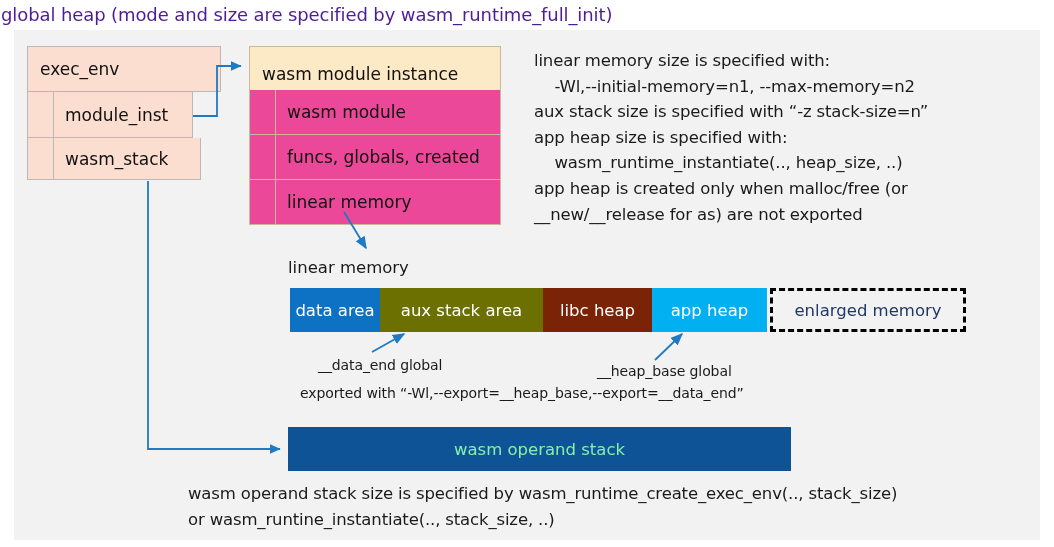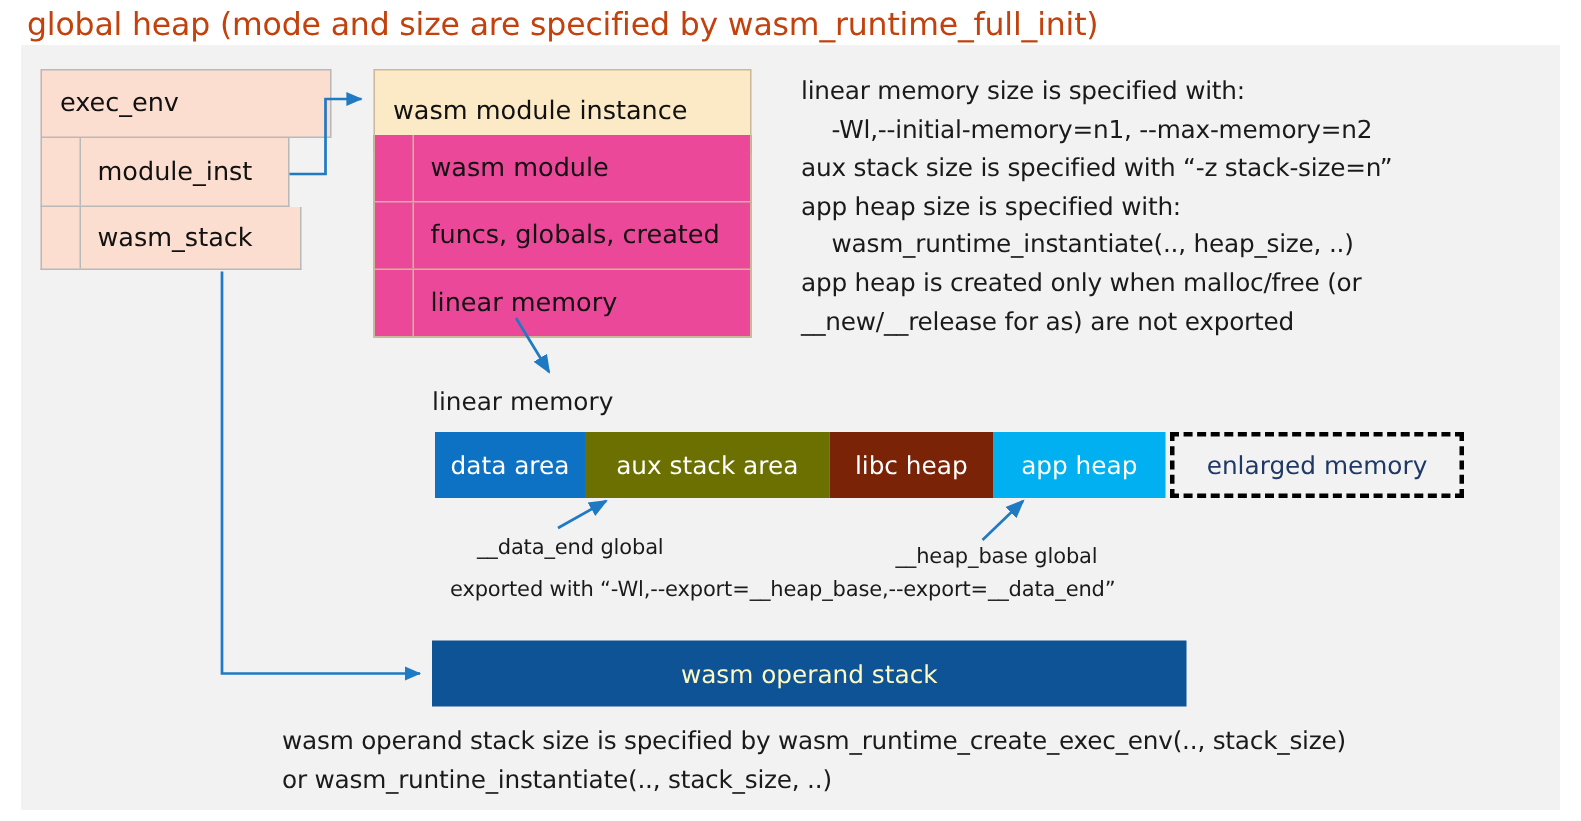"global heap (mode and size" #title { color: #c2410c -> #4c1d95; font-size: 21px -> 18px; left: 18px -> 1px }
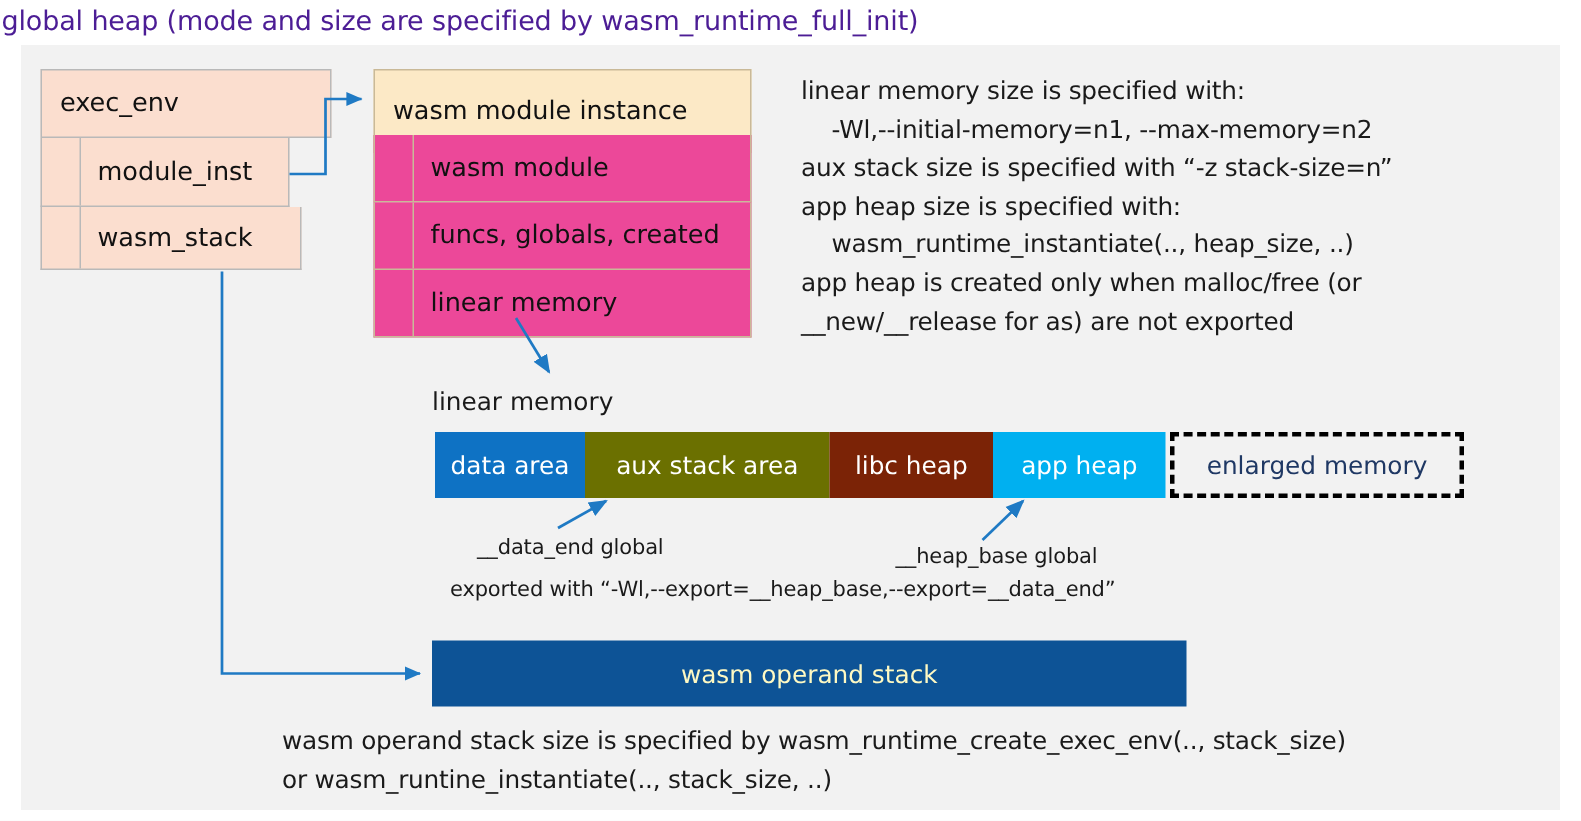"data area" div.seg { width: 100px -> 90px }
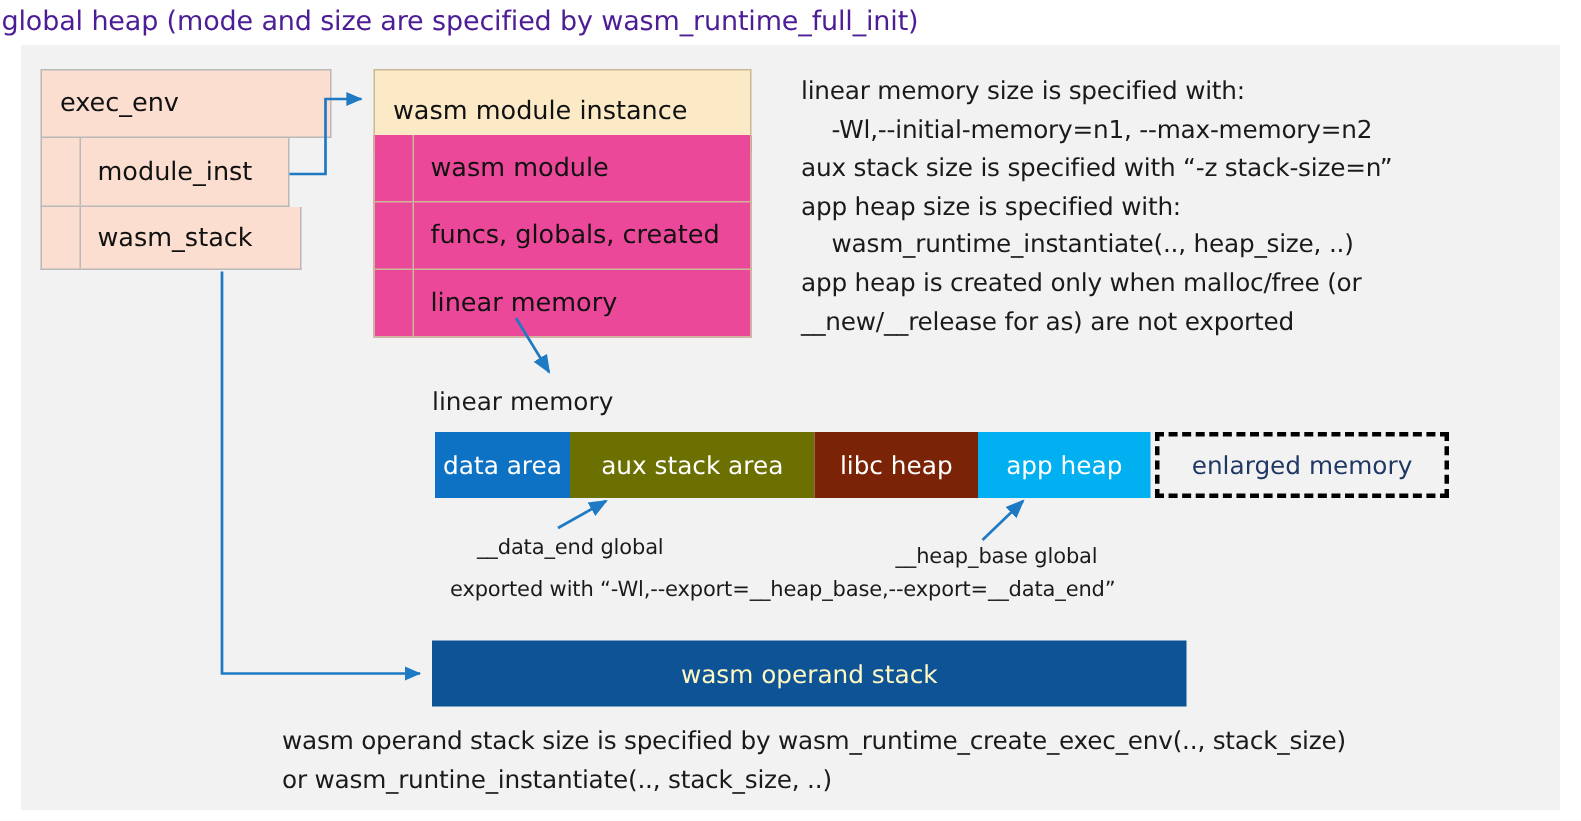"wasm operand stack" #opstack span { color: #fef9c3 -> #86efac }
